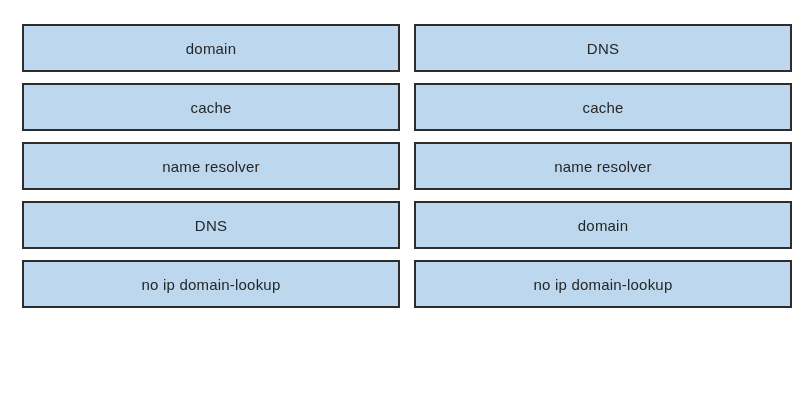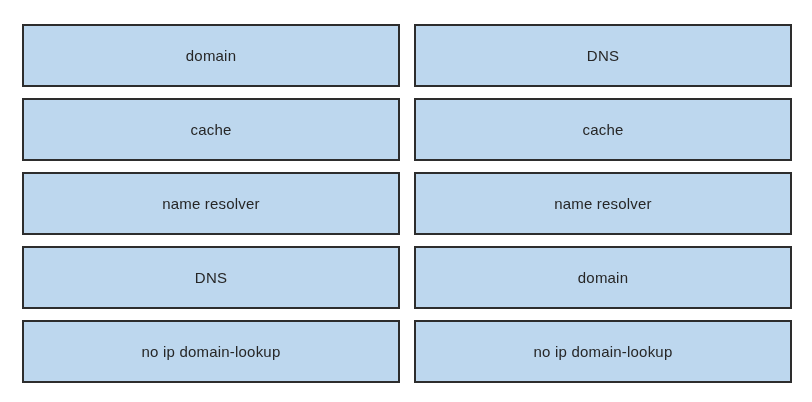"domain" .board { height: 402px -> 308px }
